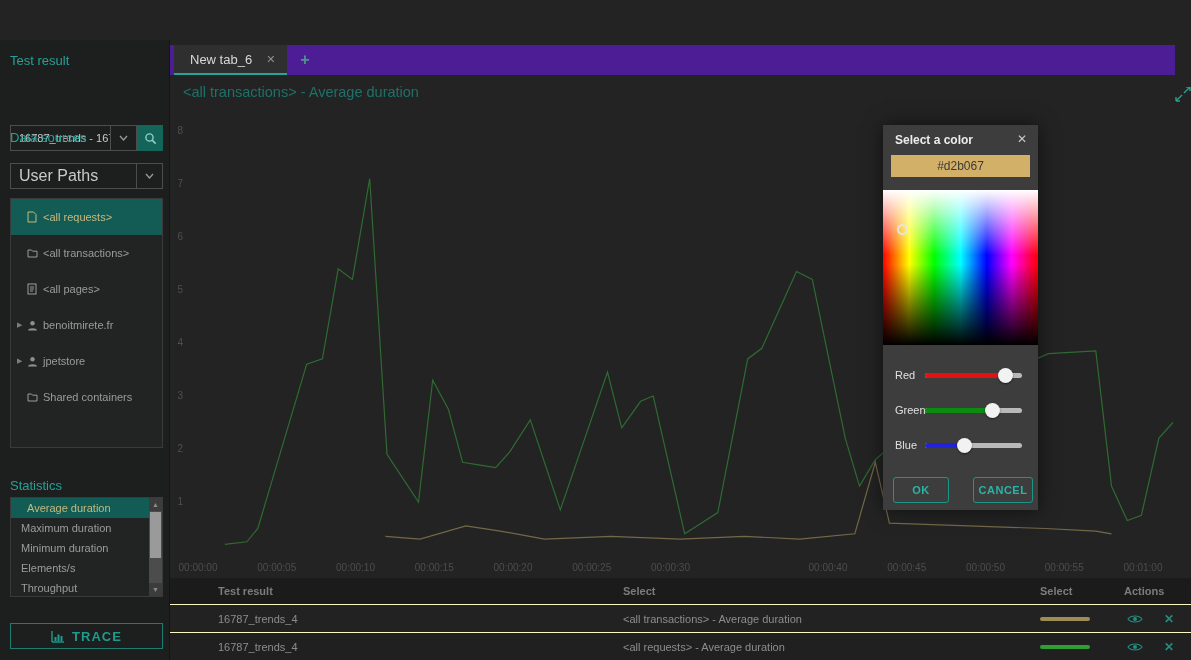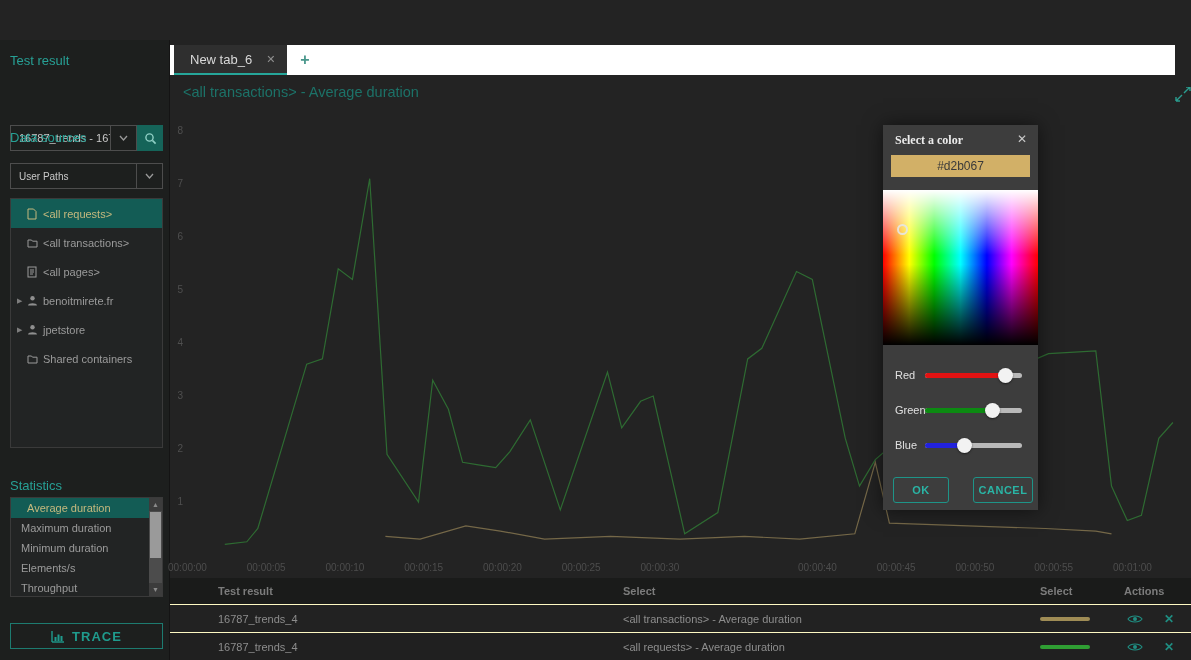"New tab_6" .tabstrip { background: #ffffff -> #4c1d95 }
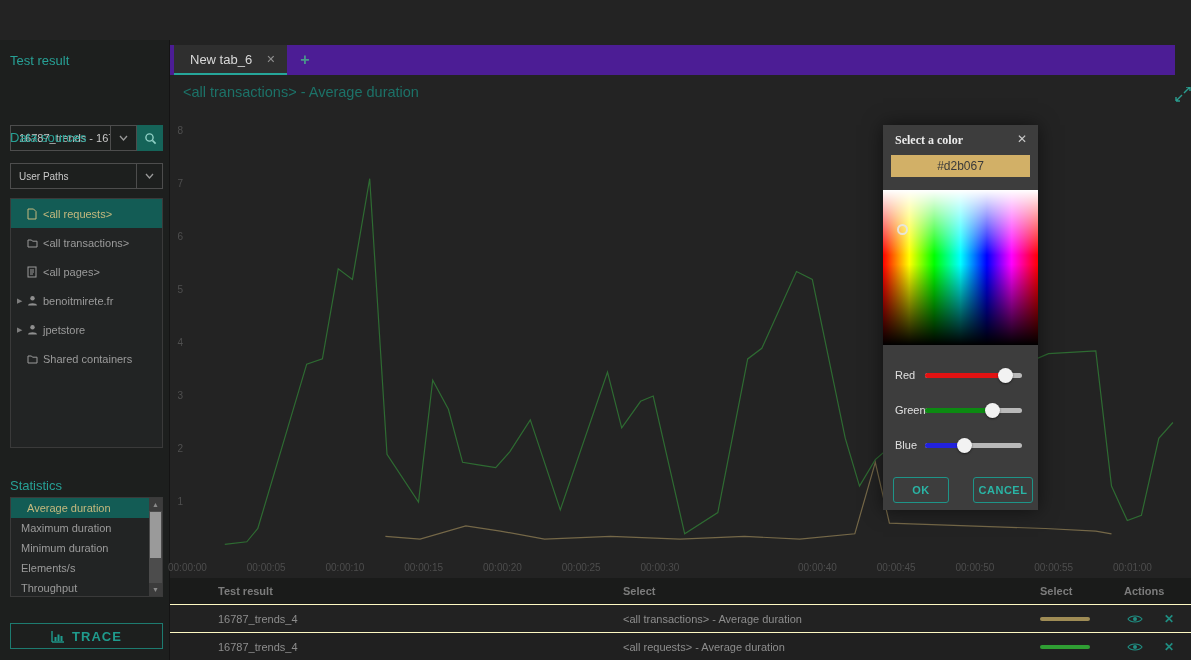"Select a color" .d-title { font-family: Liberation Serif, serif -> none }
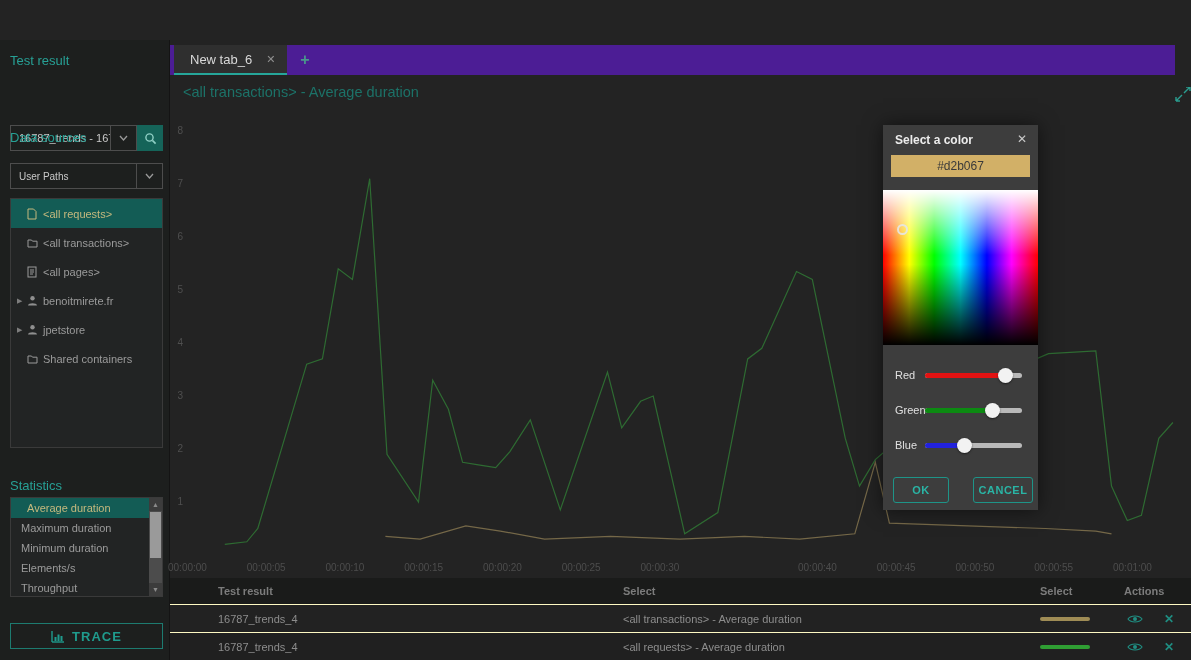"User Paths" span.sel-txt { font-size: 10px -> 16px }
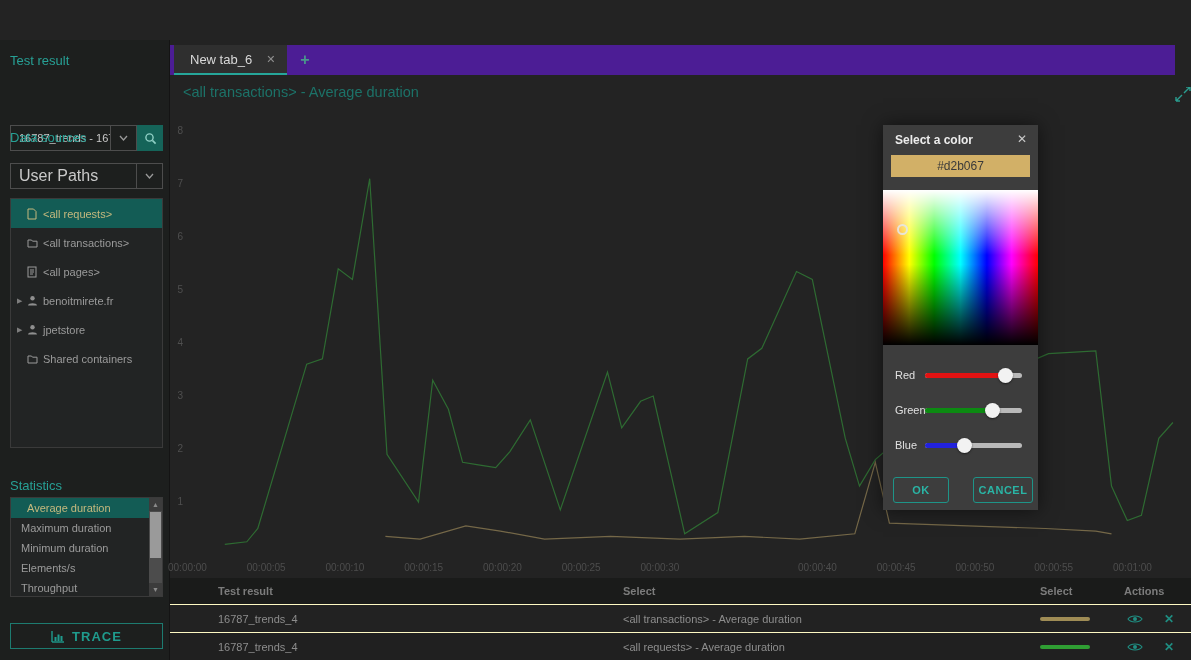"<all requests>" .tree-item { height: 29px -> 36px }
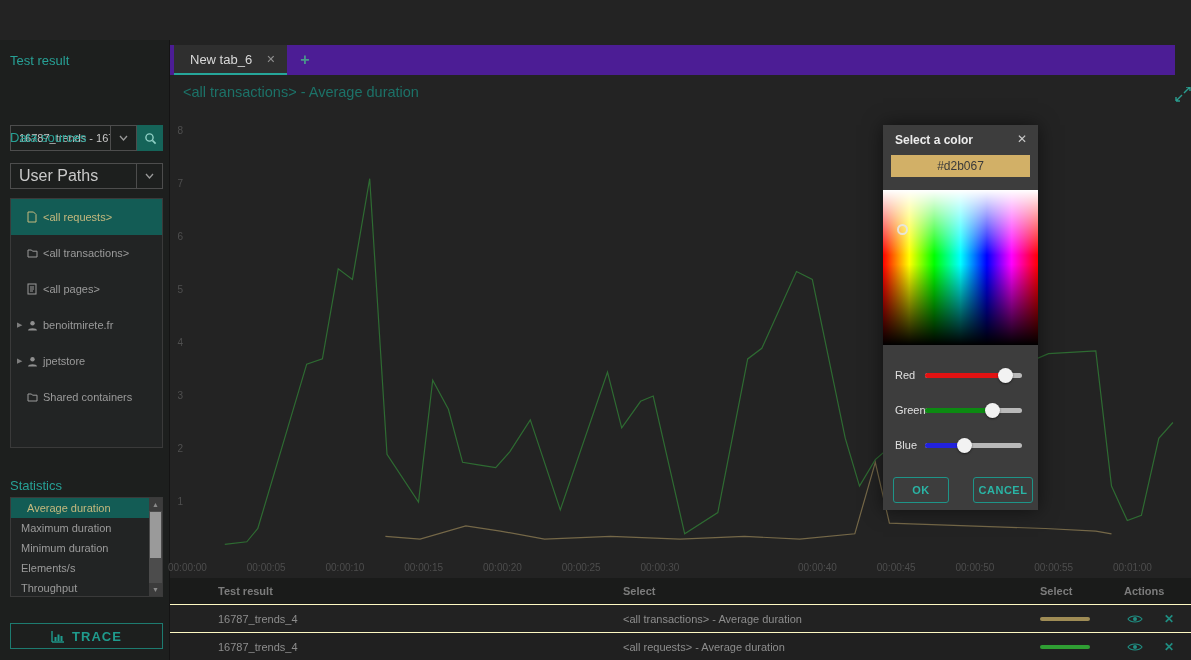"00:00:00" .xtick { text-align: left -> center }
